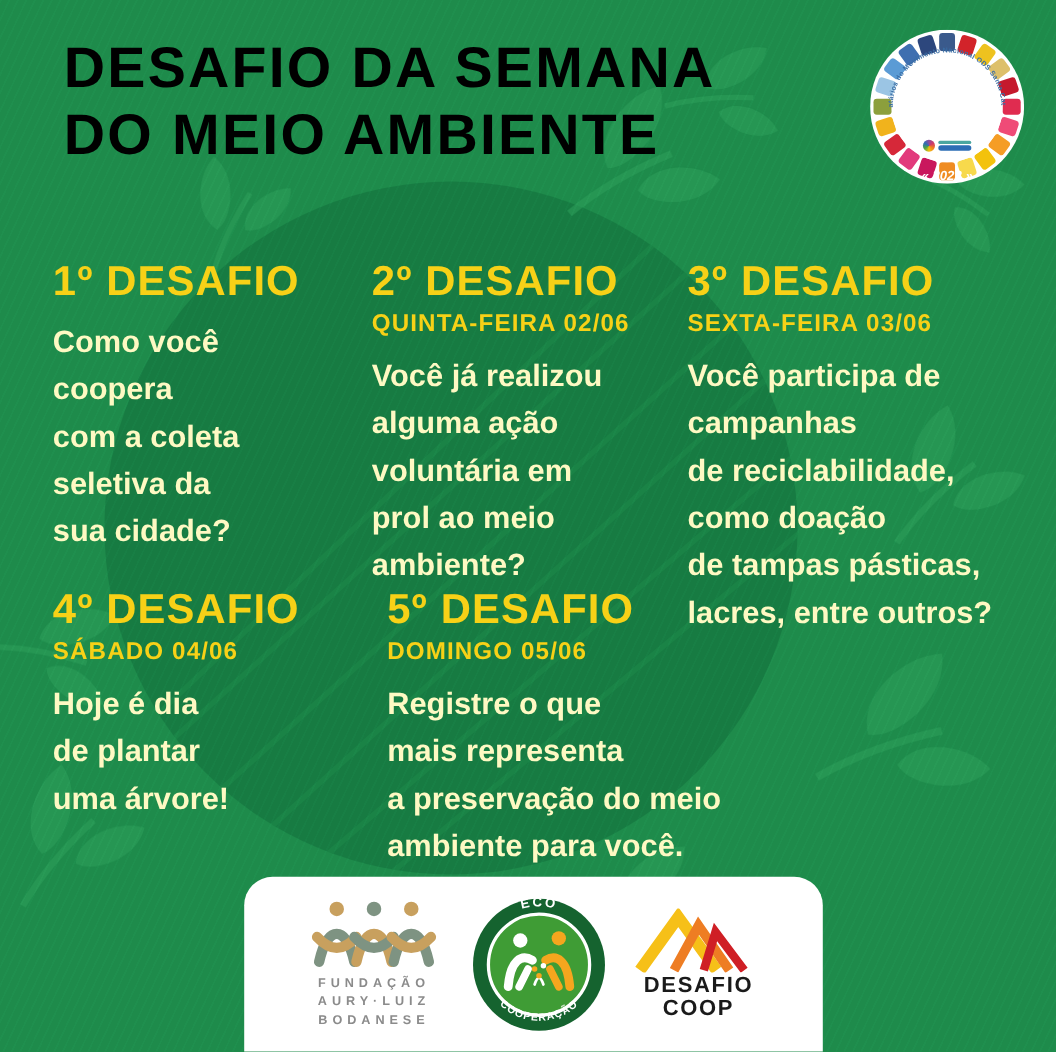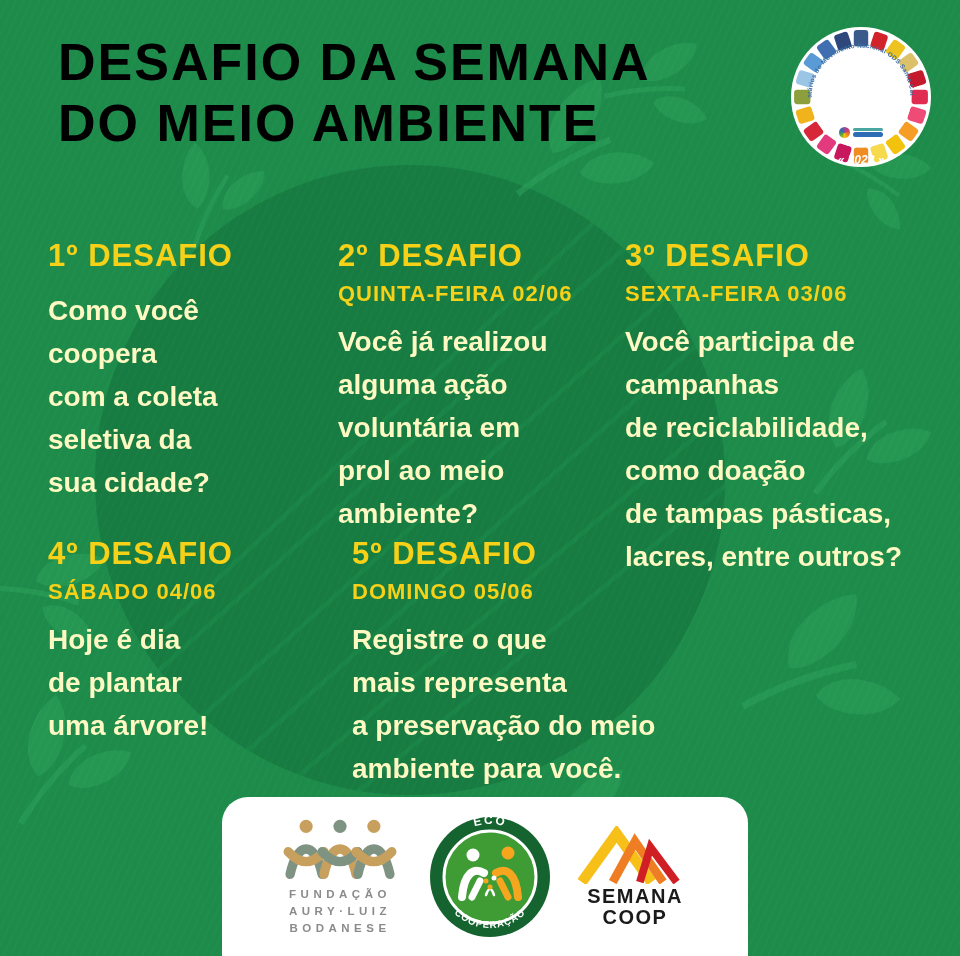"1º DESAFIO" .card .num { font-size: 31px -> 38px }
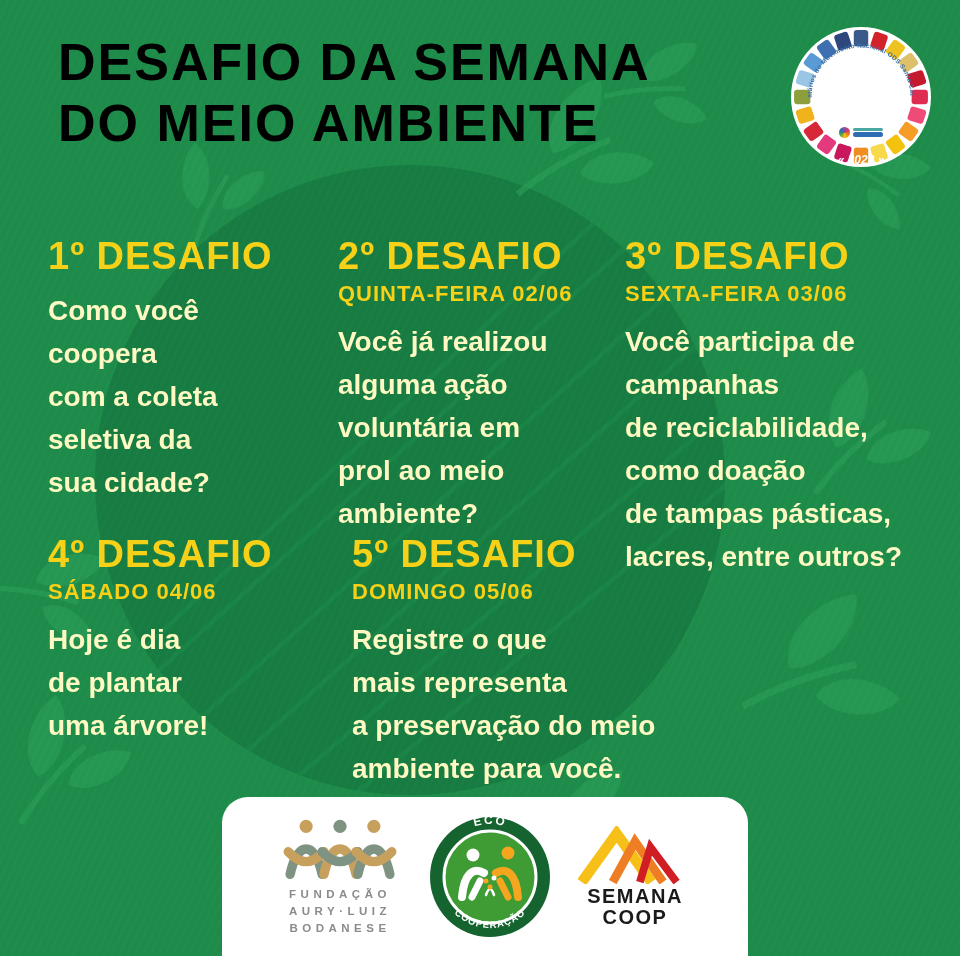"SEMANA" div { text: SEMANA -> DESAFIO }
